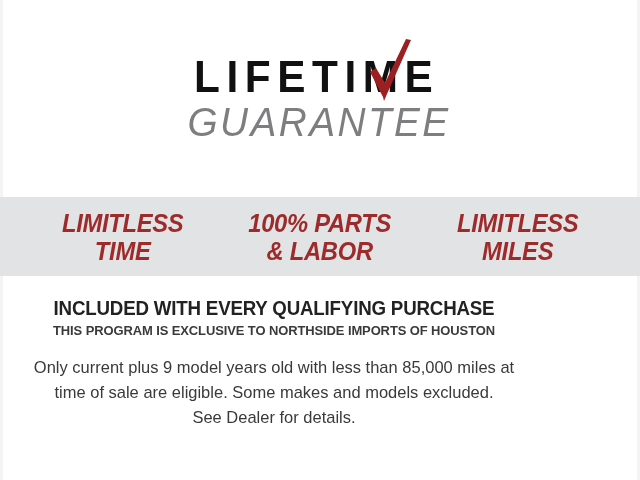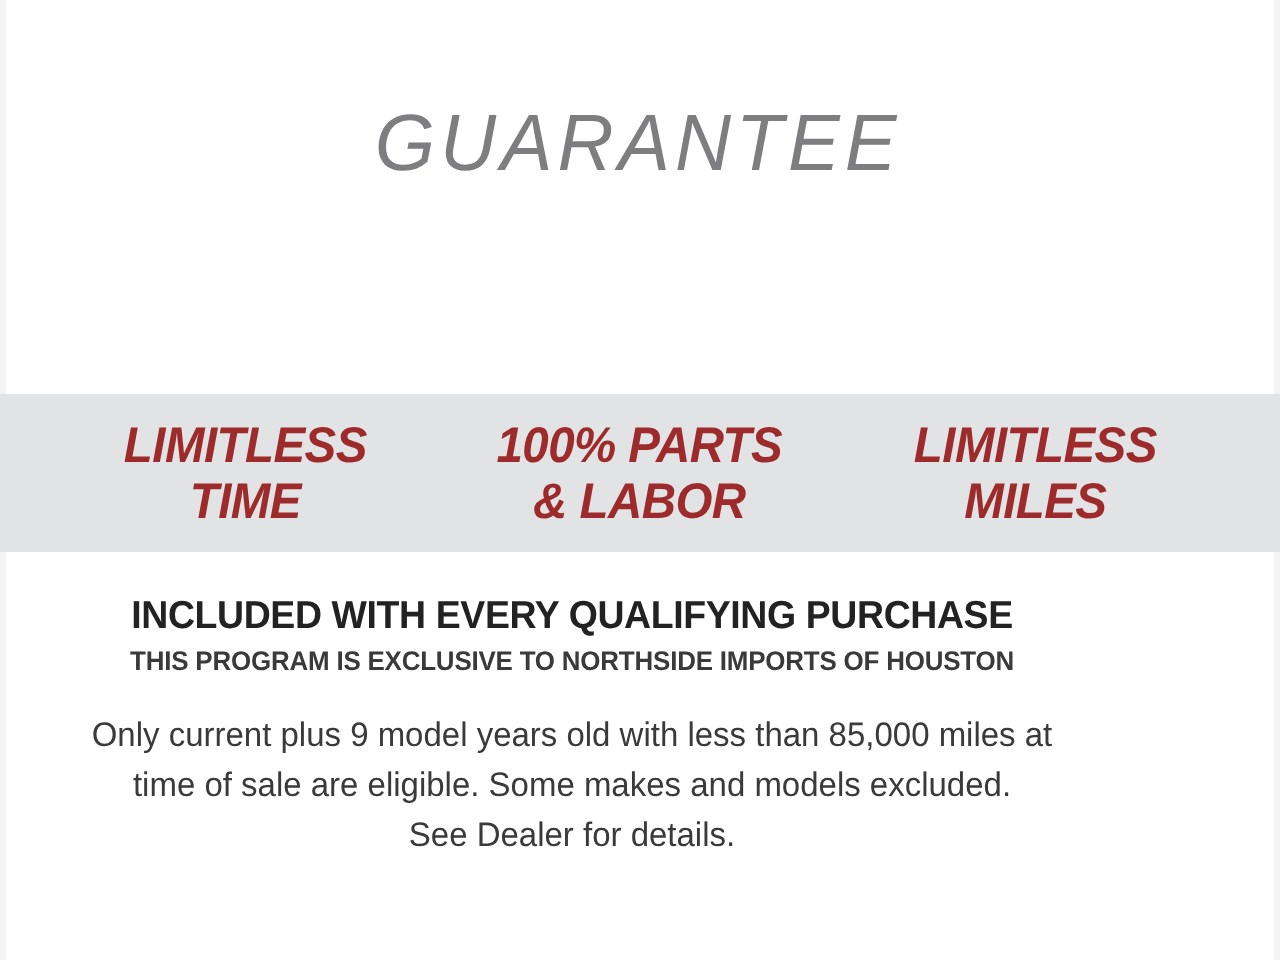"LIFETIME" div { html: none -> <div> <div>LIFETIME</div> <svg> <path></path> </svg> </div> }
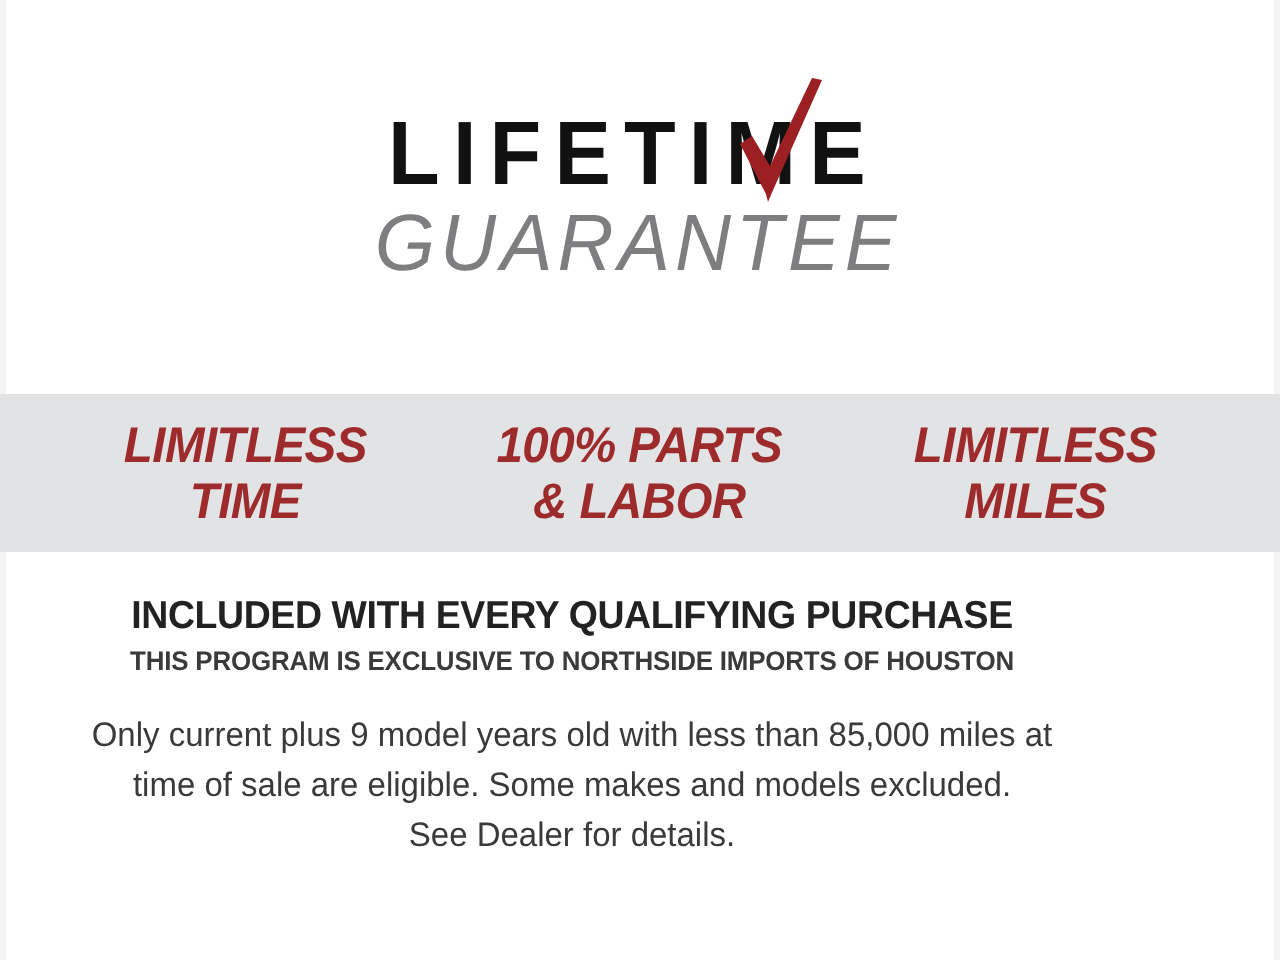"INCLUDED WITH EVERY QUALIFYING PURCHASE" #info-block { margin-left: 12px -> none }
